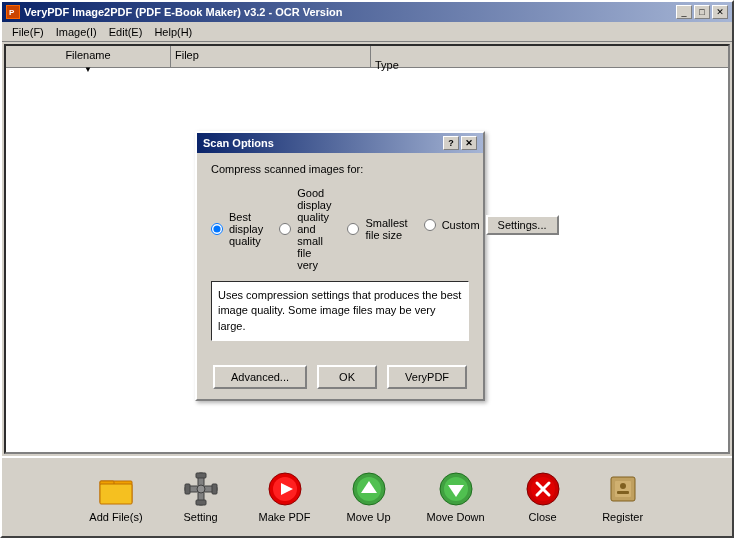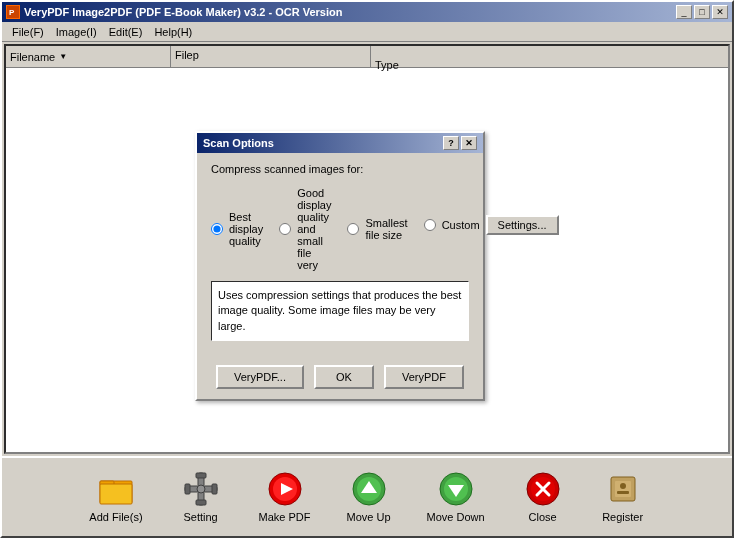"Filename" .col-filename { flex-direction: none -> column }
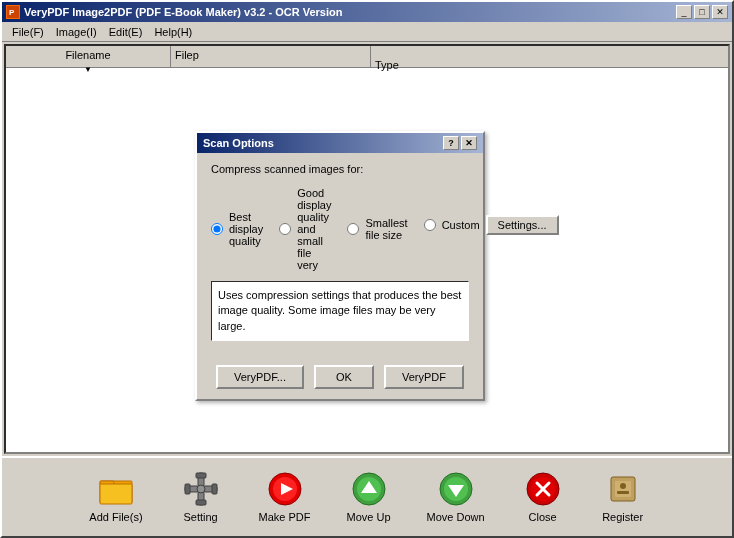"VeryPDF..." button.dialog-action-btn { text: VeryPDF -> Advanced }
